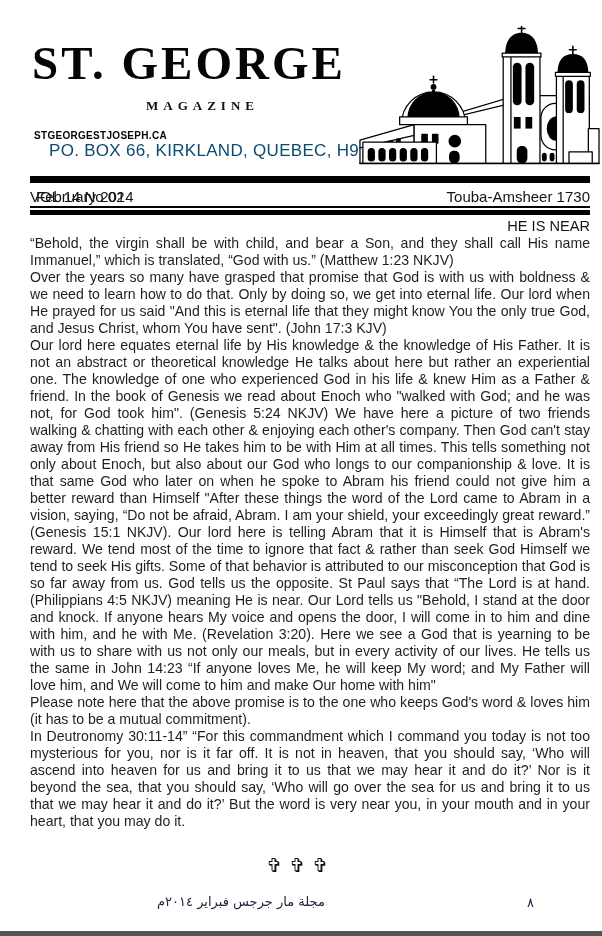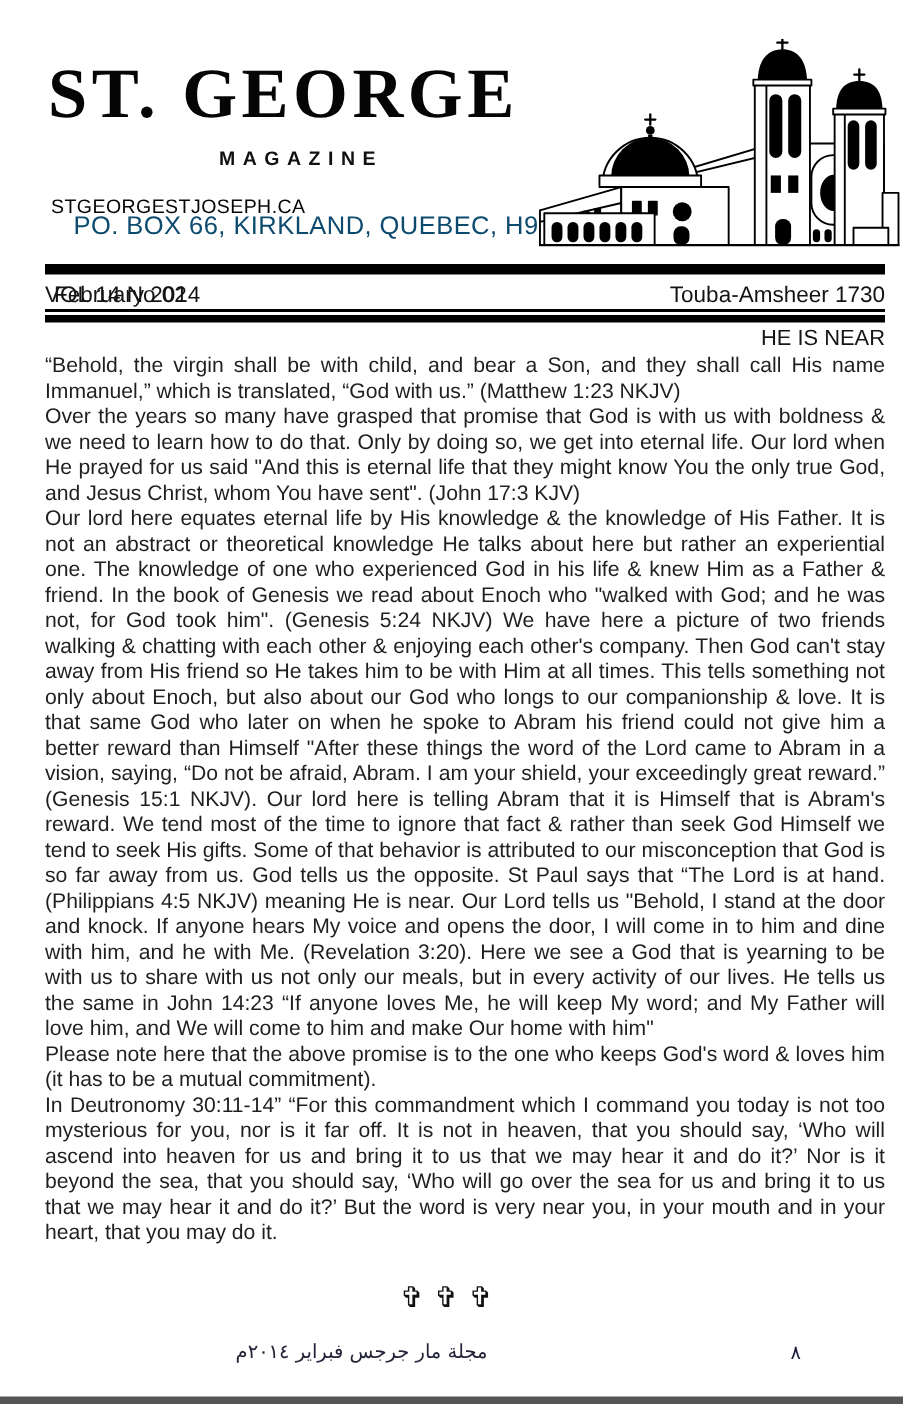"MAGAZINE" .mag-subtitle { font-family: Liberation Sans, sans-serif -> Liberation Serif, serif }
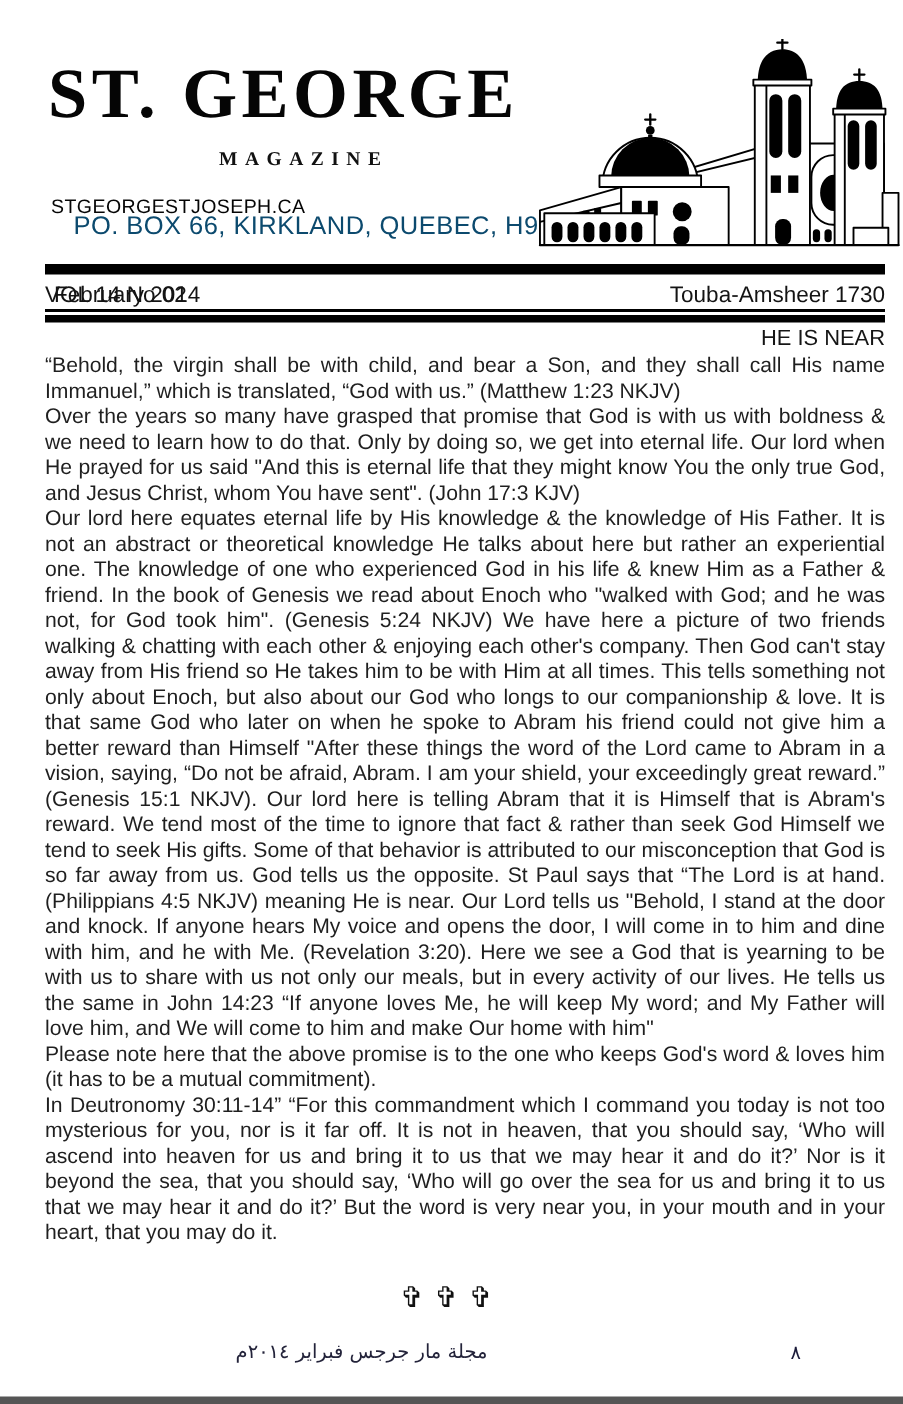"STGEORGESTJOSEPH.CA" .mag-website { font-size: 13px -> 10px; font-weight: 400 -> 700 }
